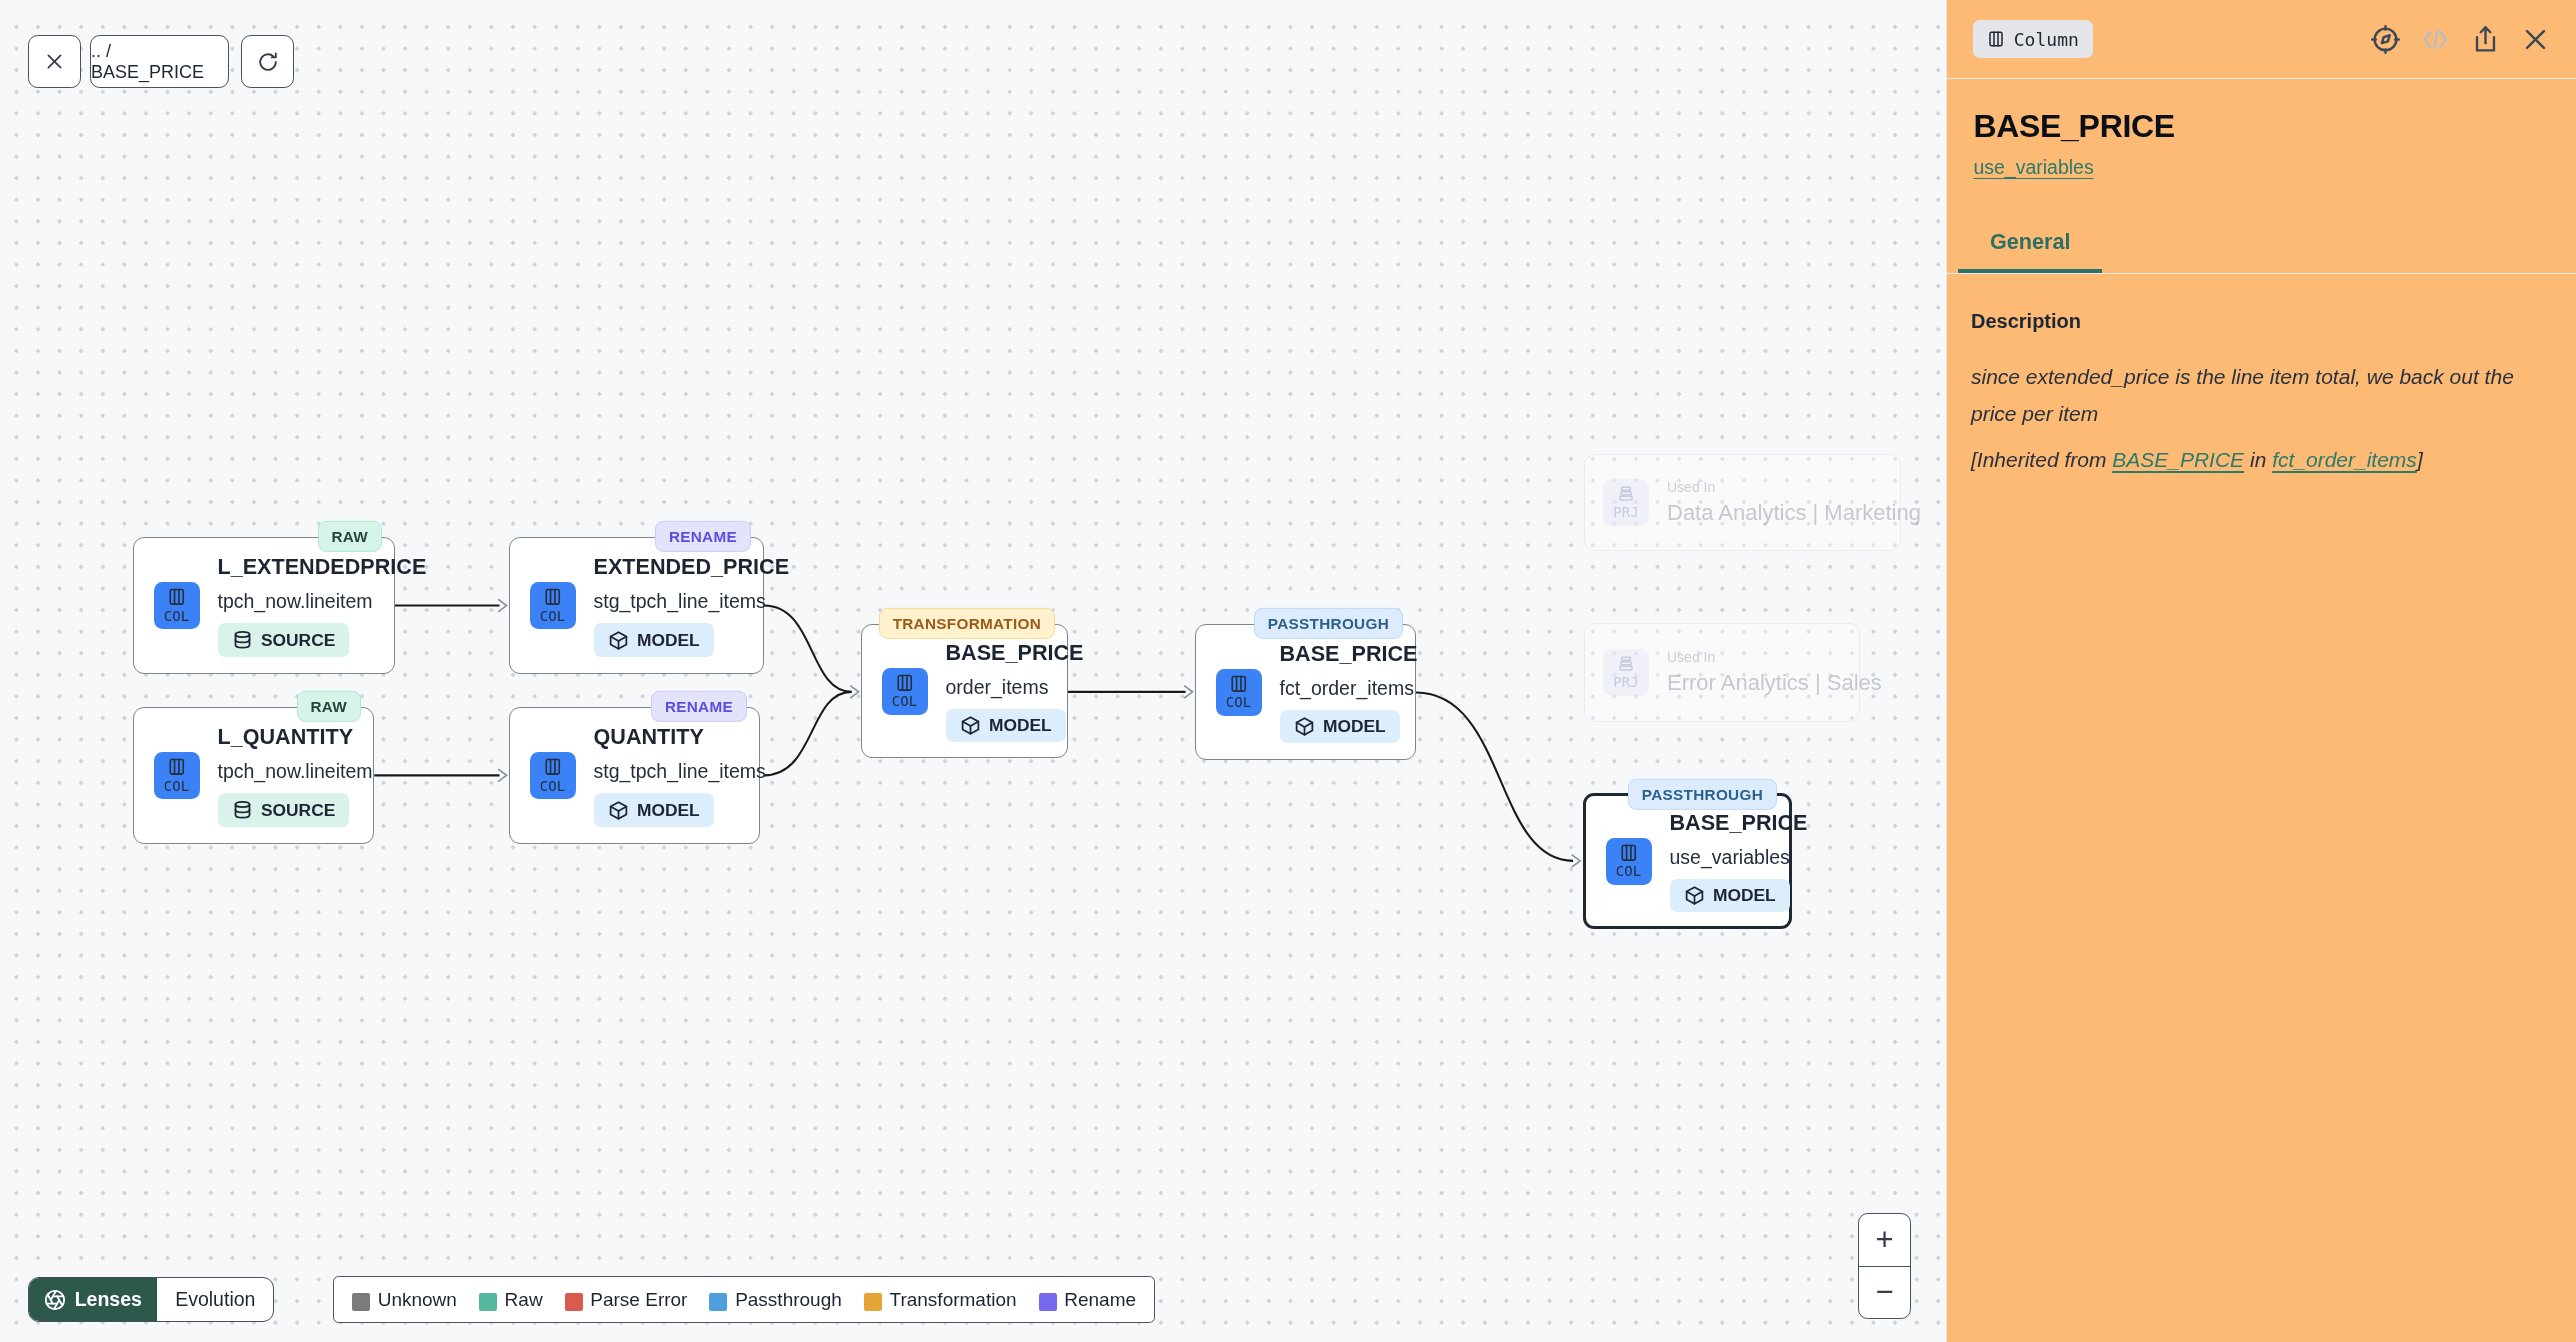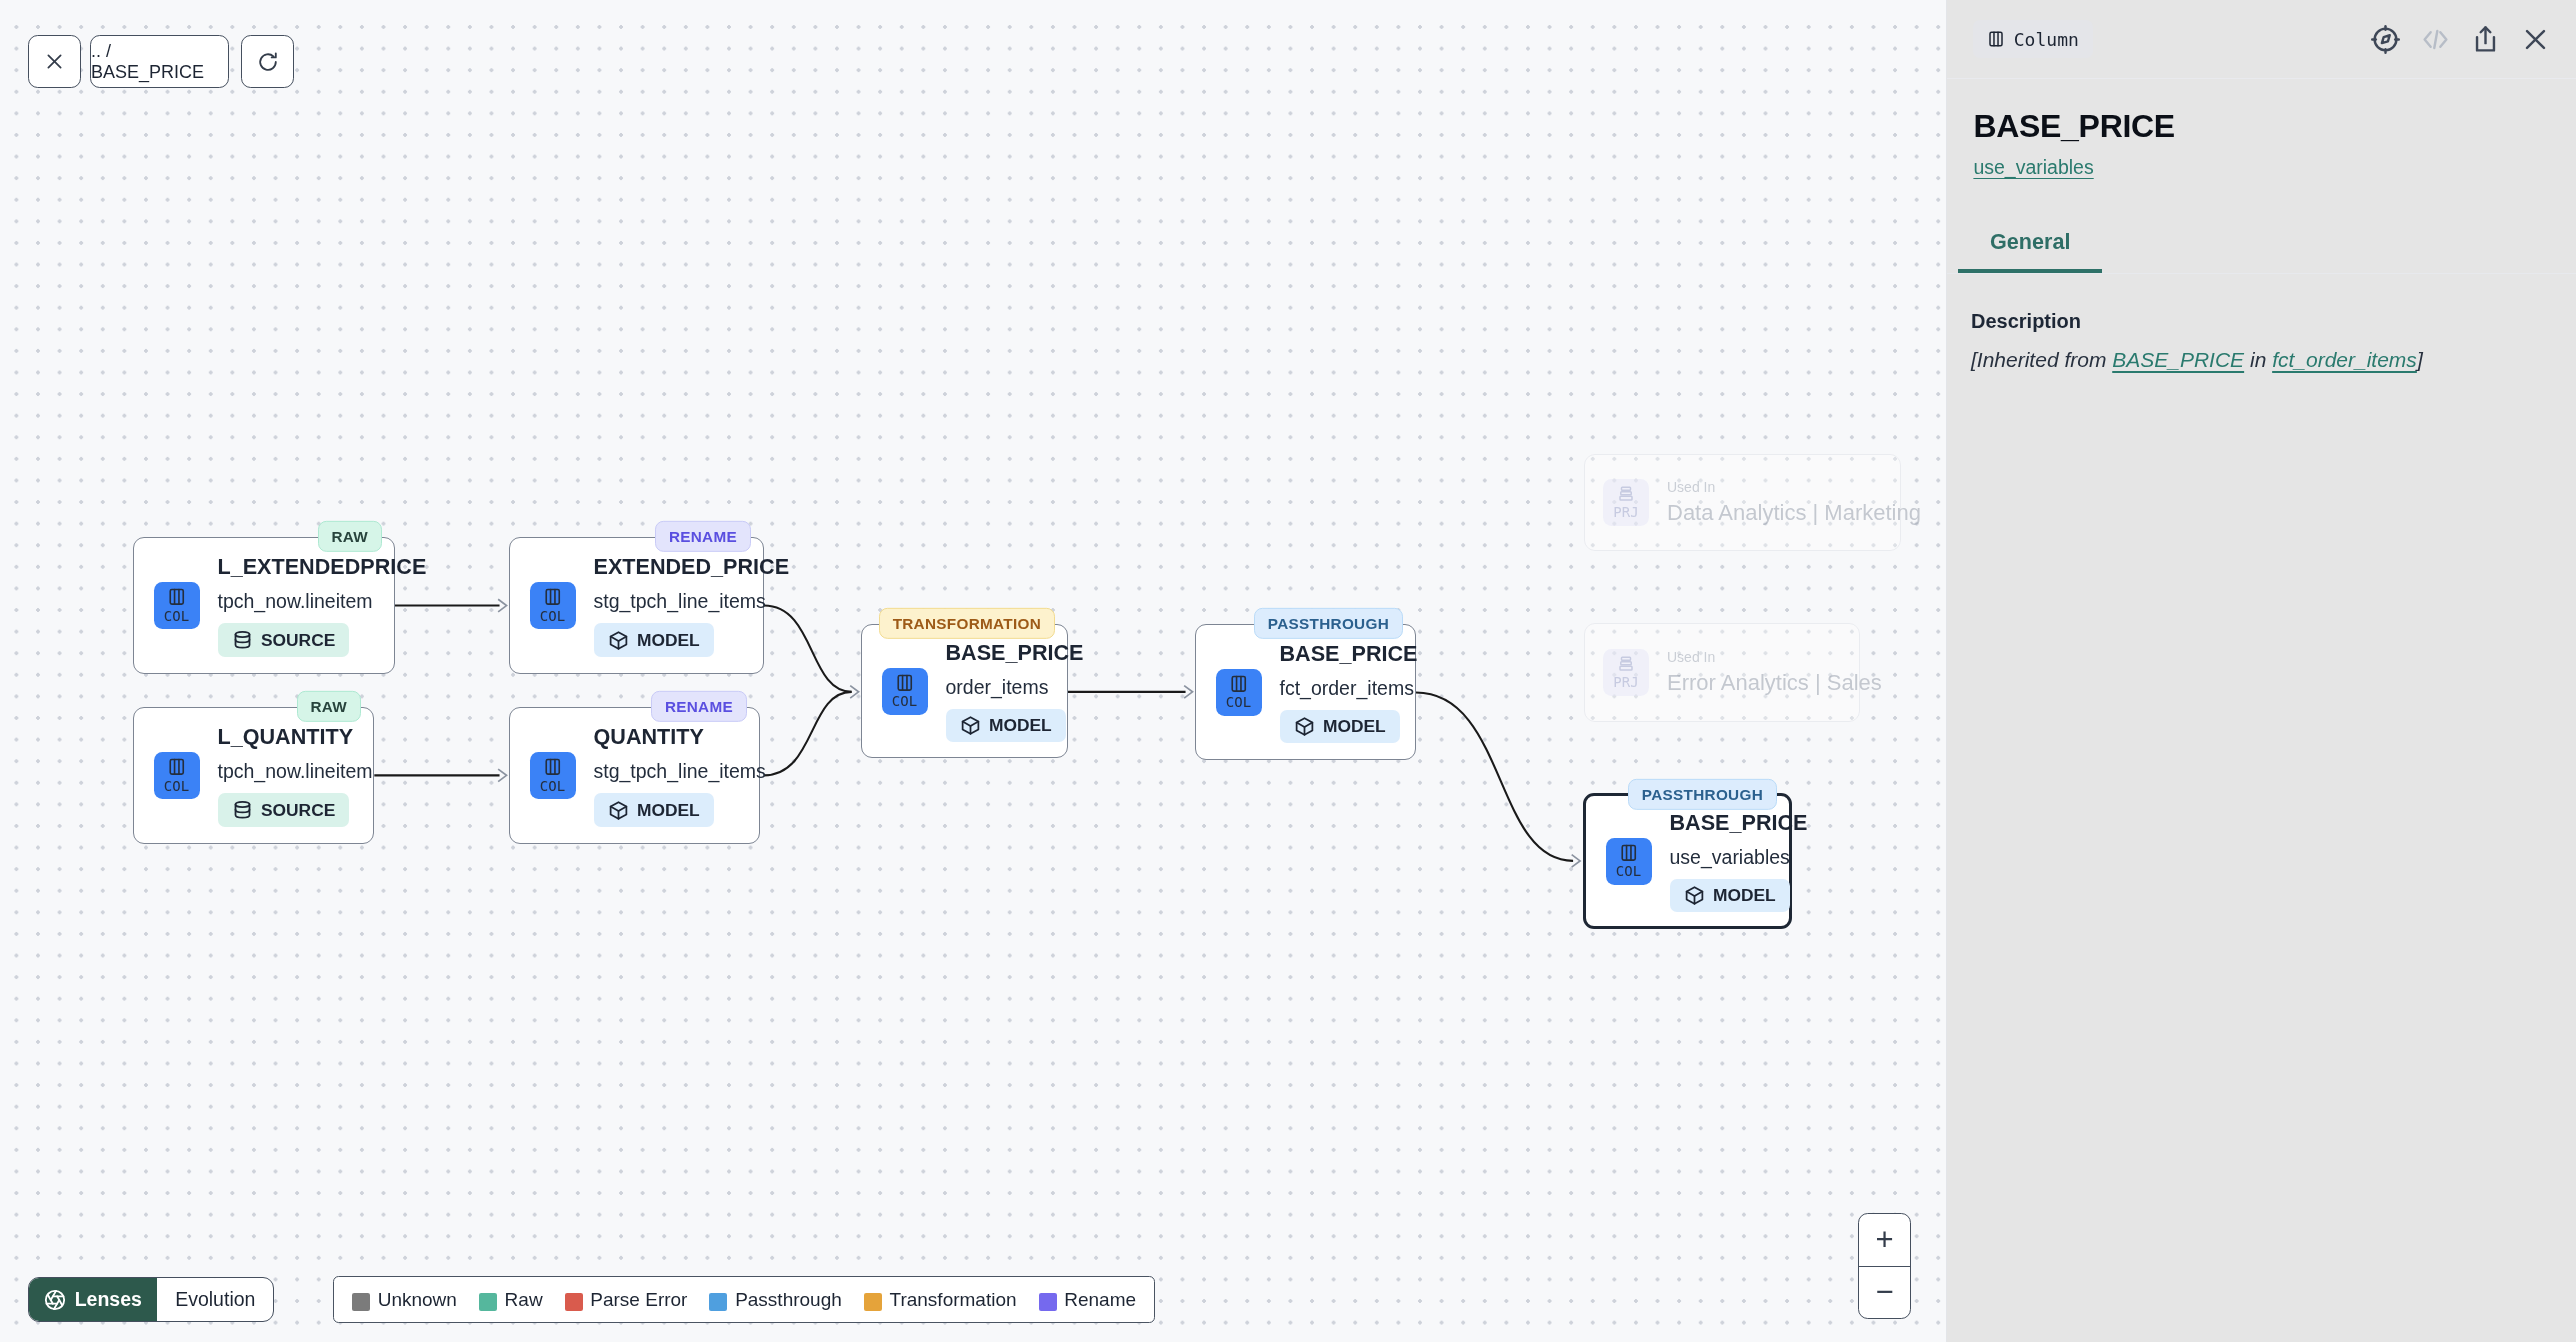"Column" #panel { background: #e5e5e5 -> #fdba74 }
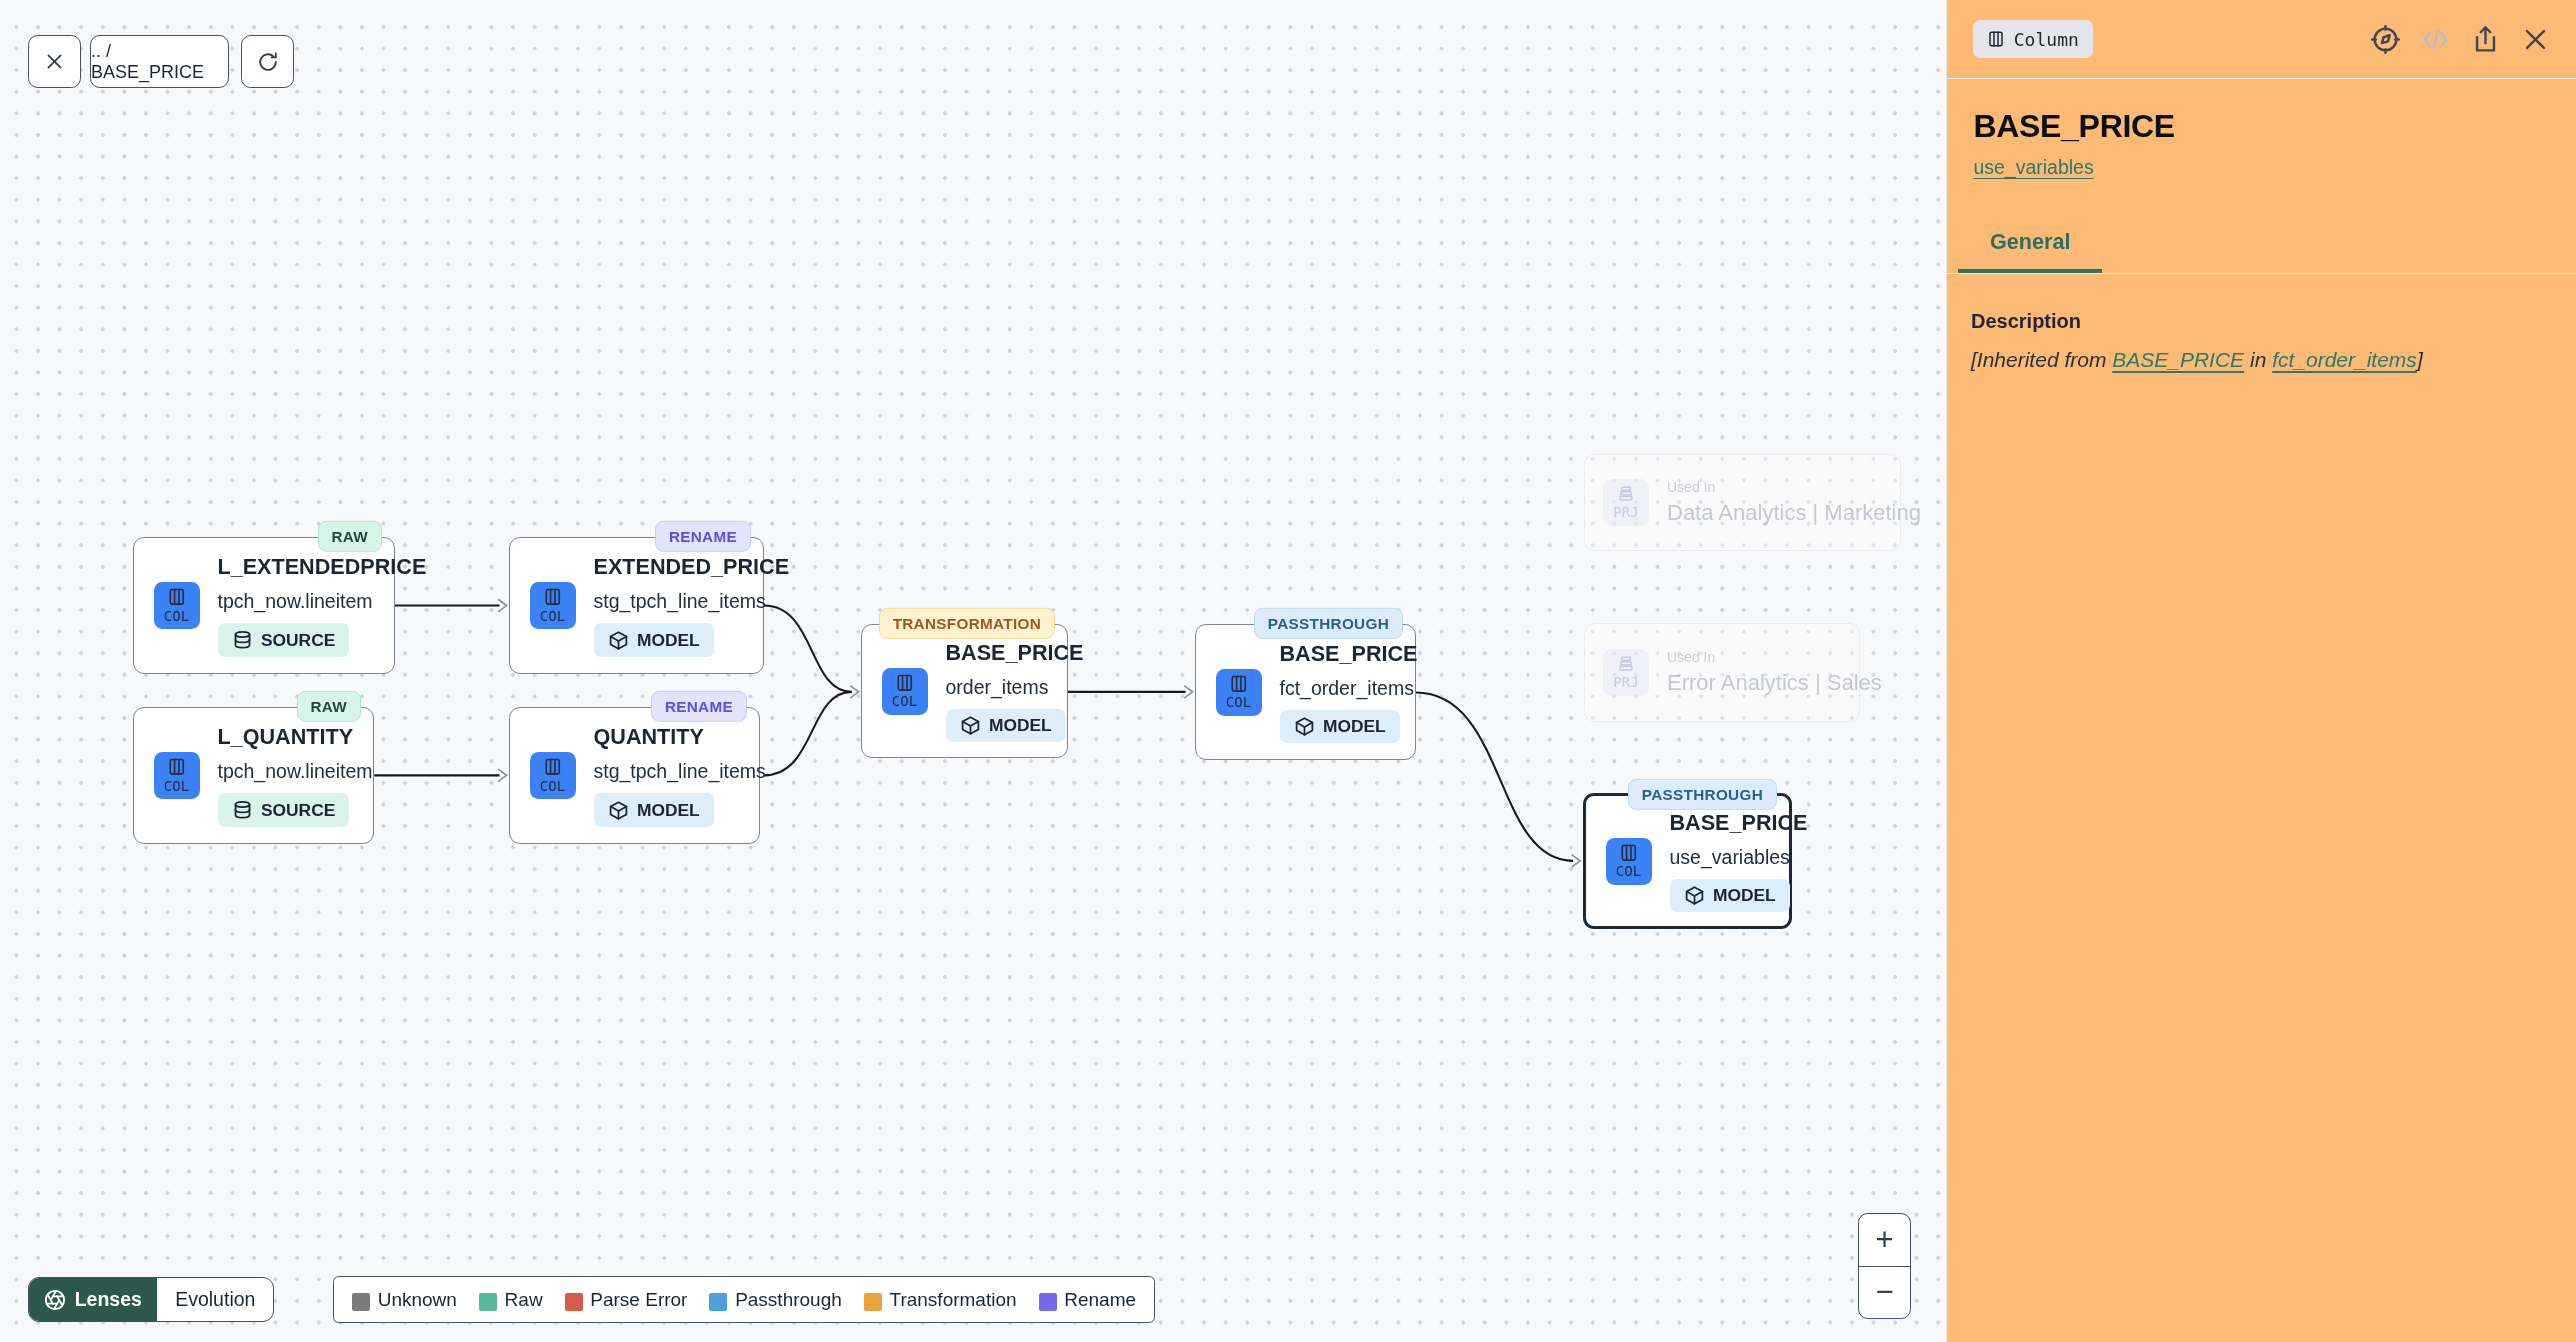"since extended_price is the line" p { html: none -> <p>since extended_price is the line item total, we back out the price per item</p> }
